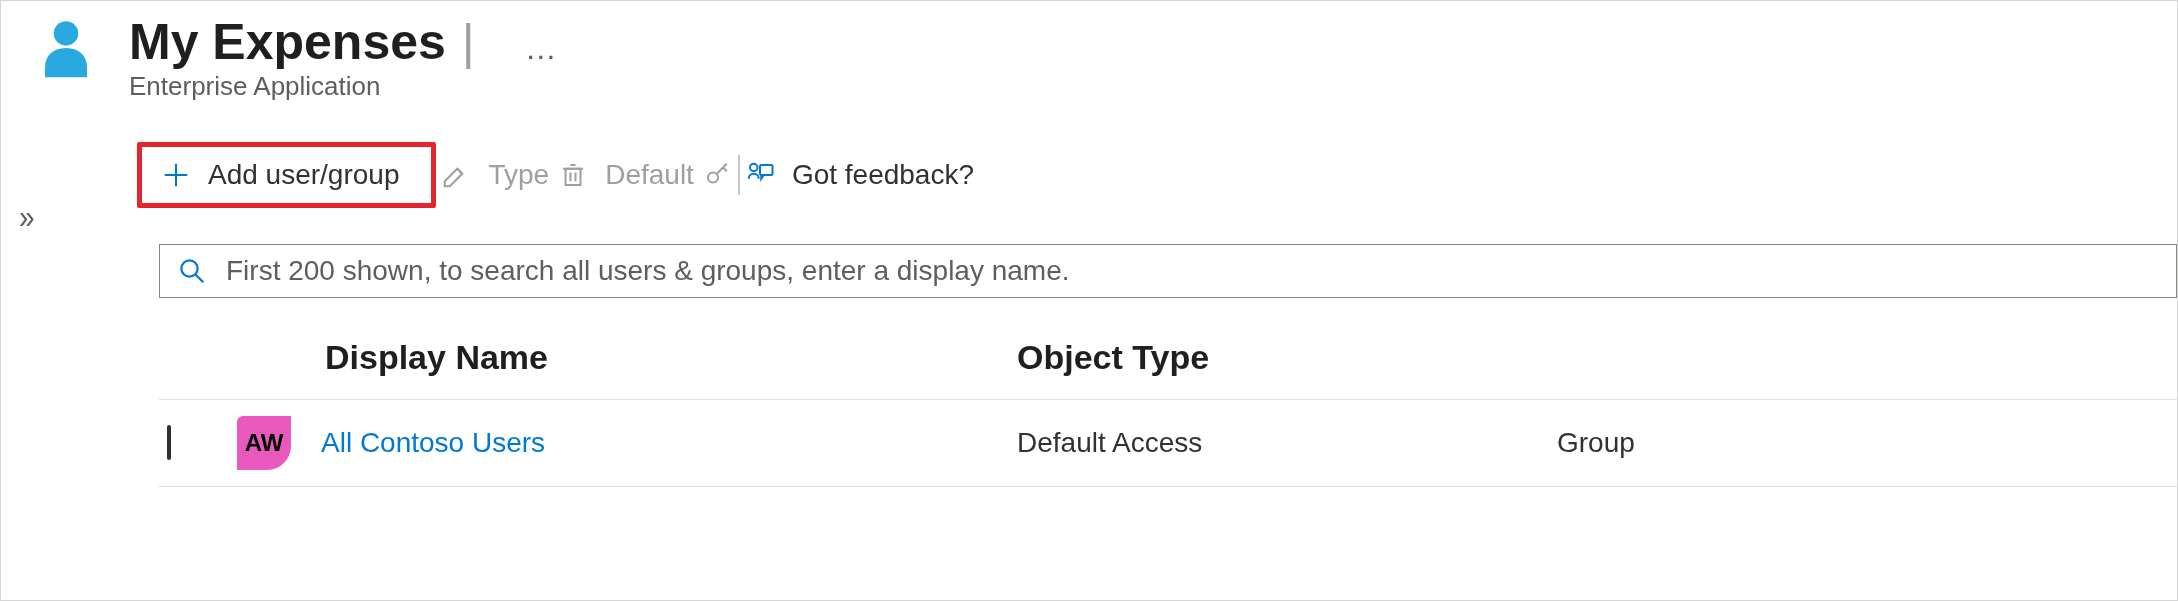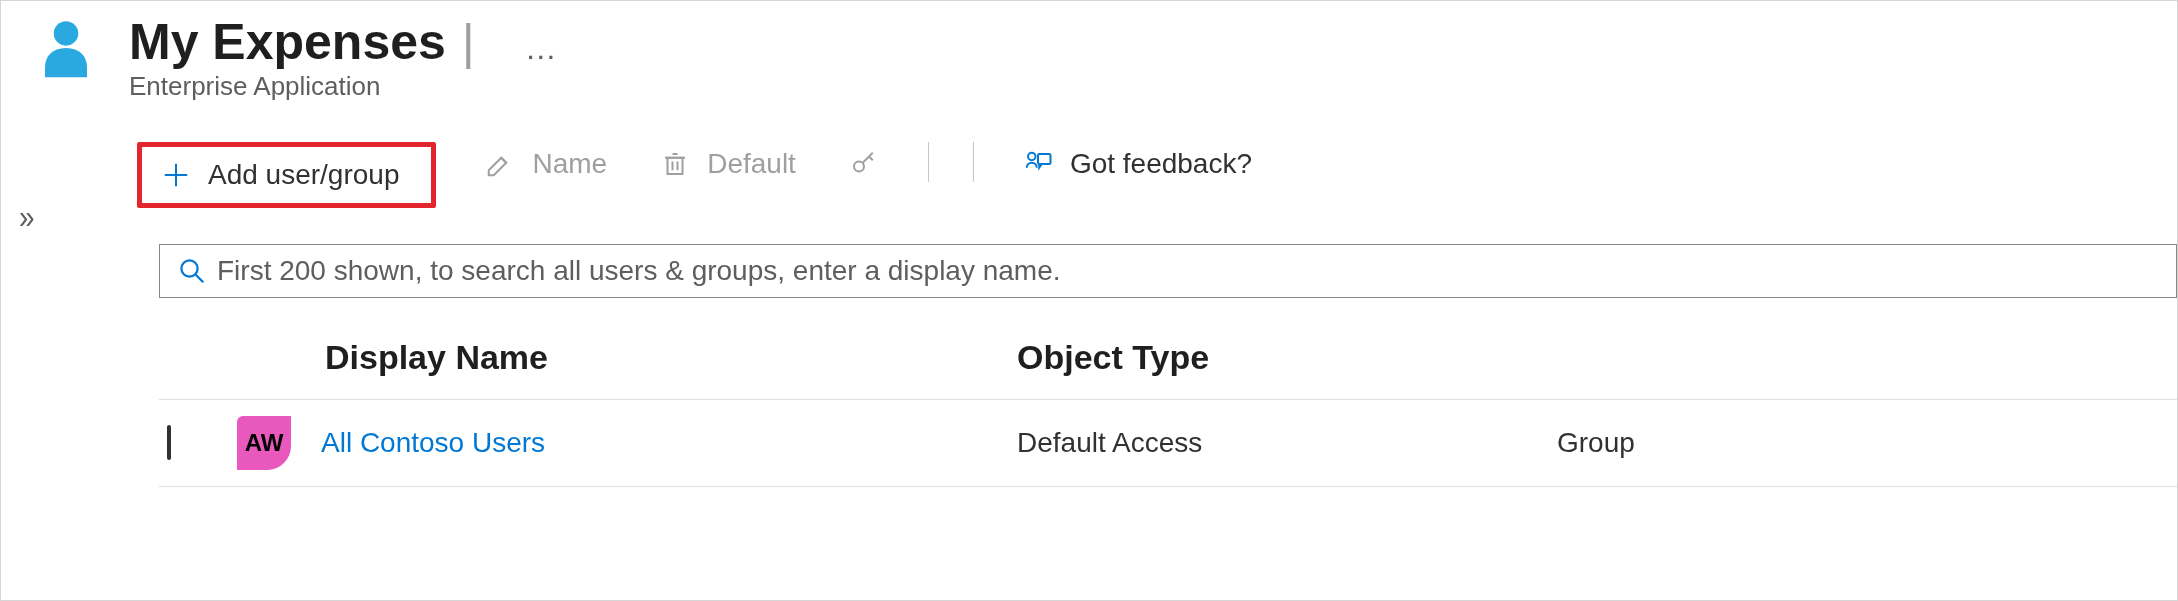"Add user/group" .toolbar { align-items: flex-start -> center; gap: 44px -> none }
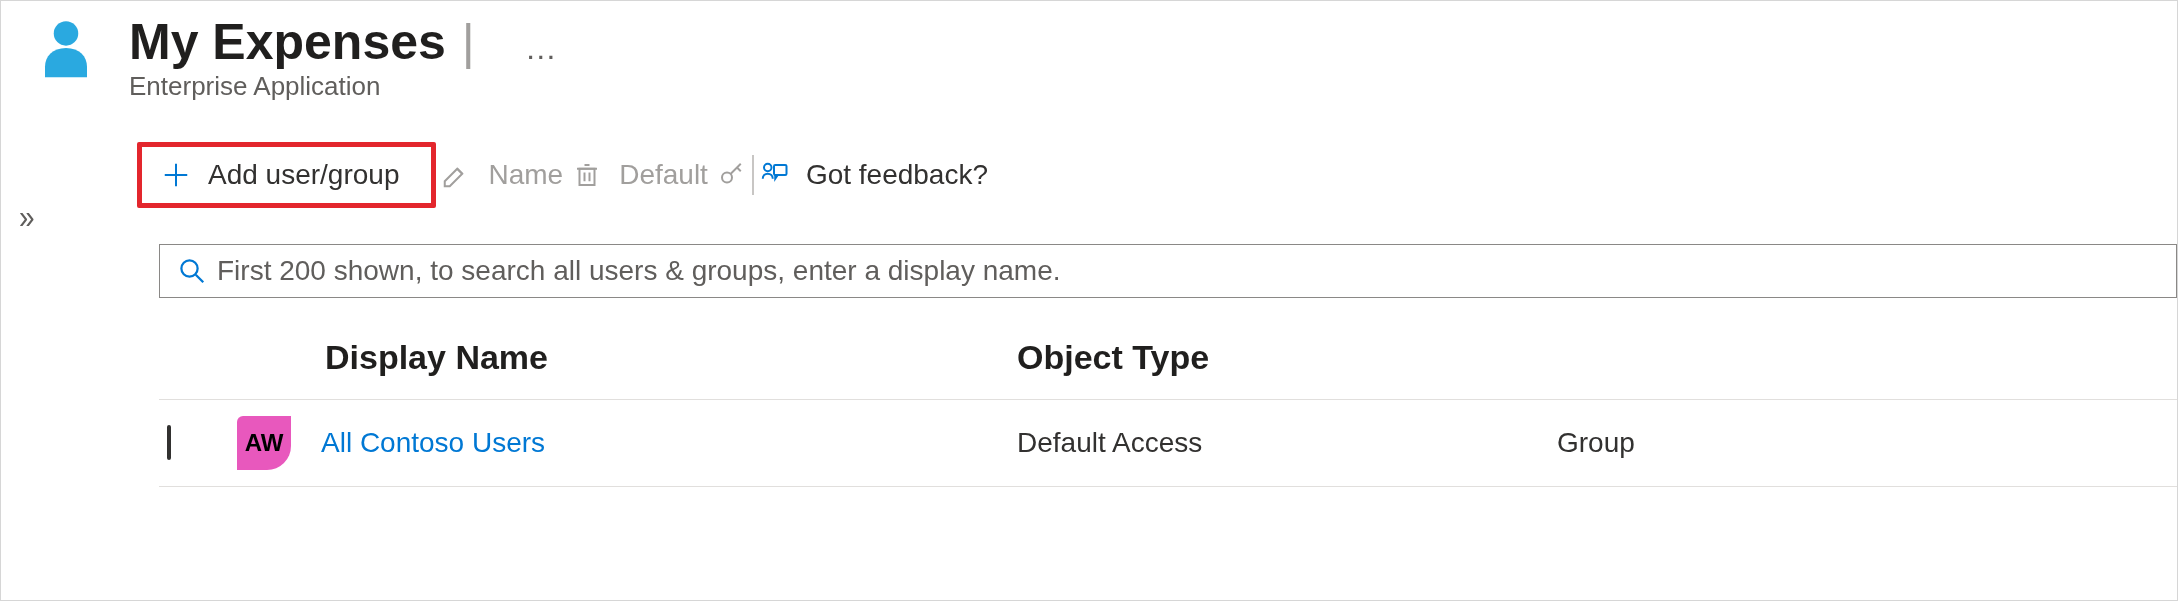"Name" span { text: Name -> Type }
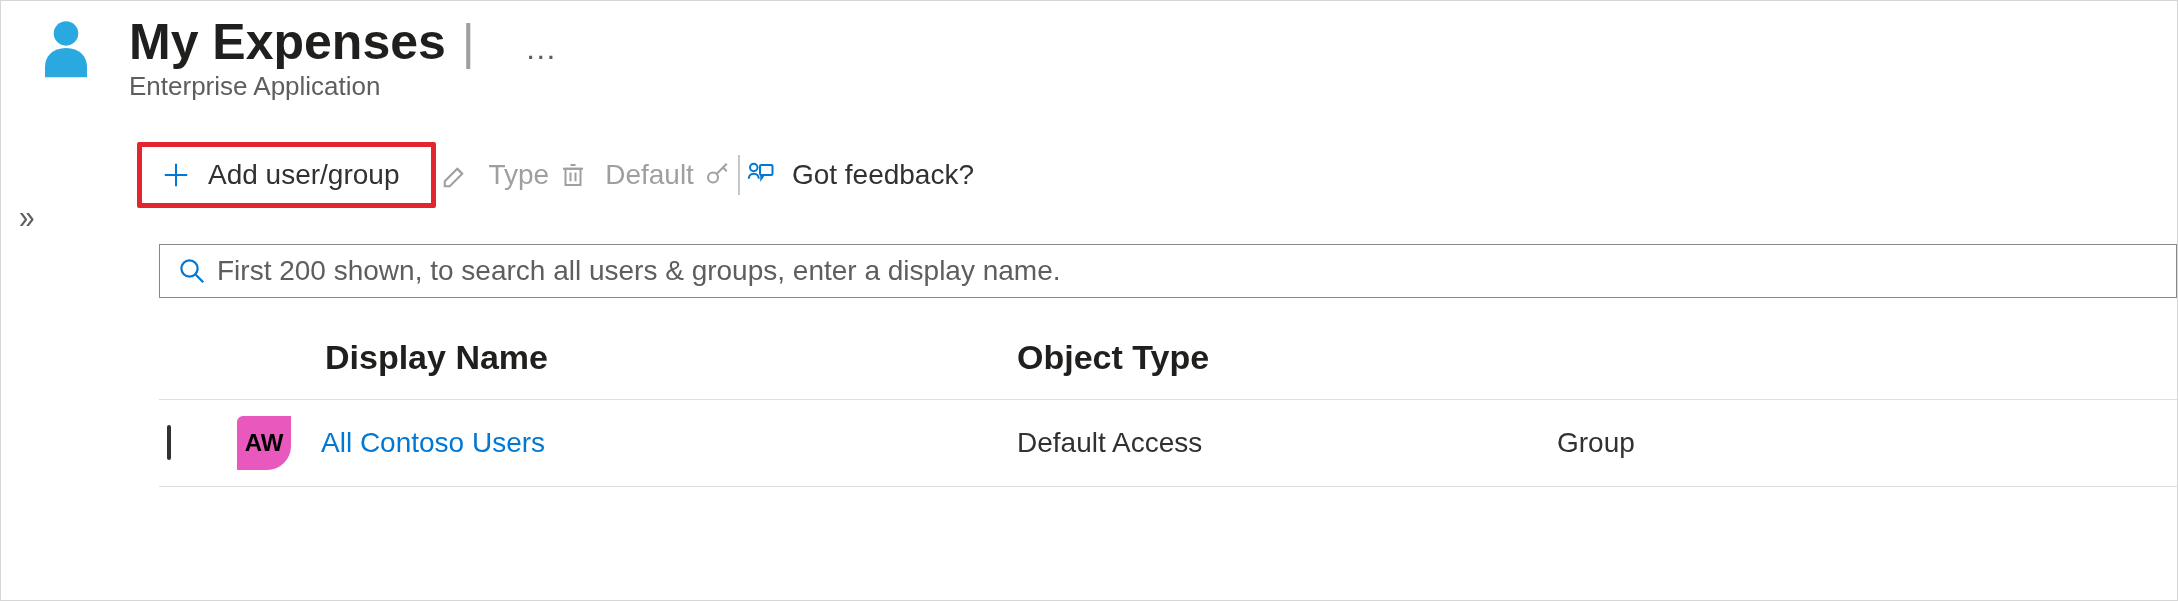"First 200 shown, to search" .search-box { gap: 9px -> 18px }
